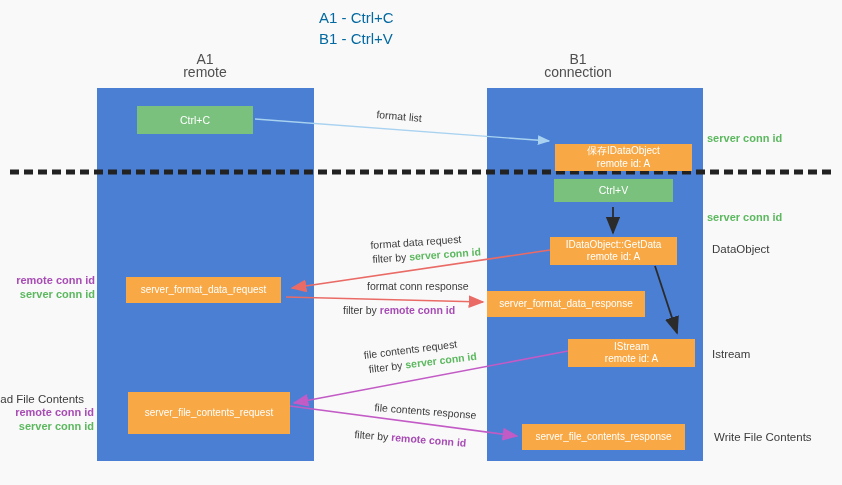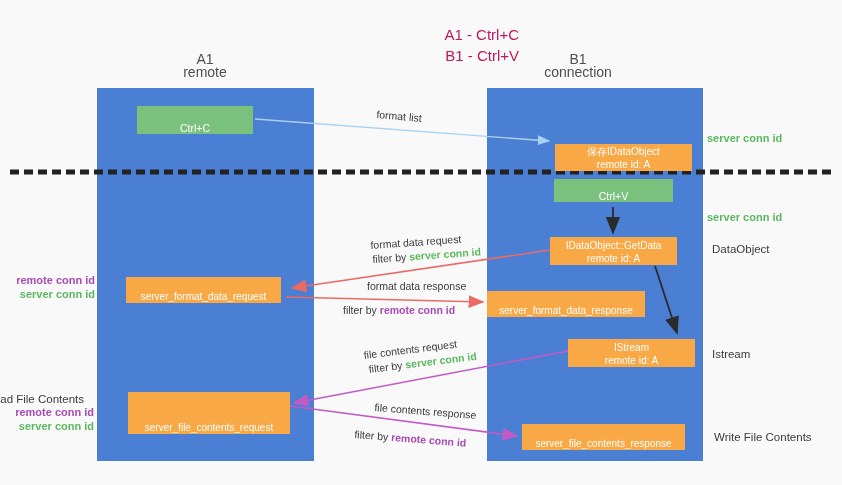"A1 - Ctrl+C" .title { color: #be185d -> #0369a1; text-align: right -> left; top: 24px -> 7px }
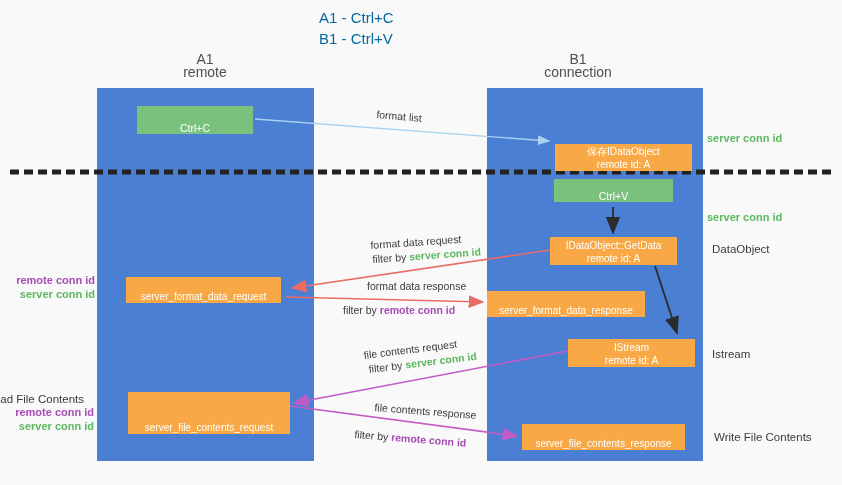"Ctrl+C" .node { justify-content: flex-end -> center }
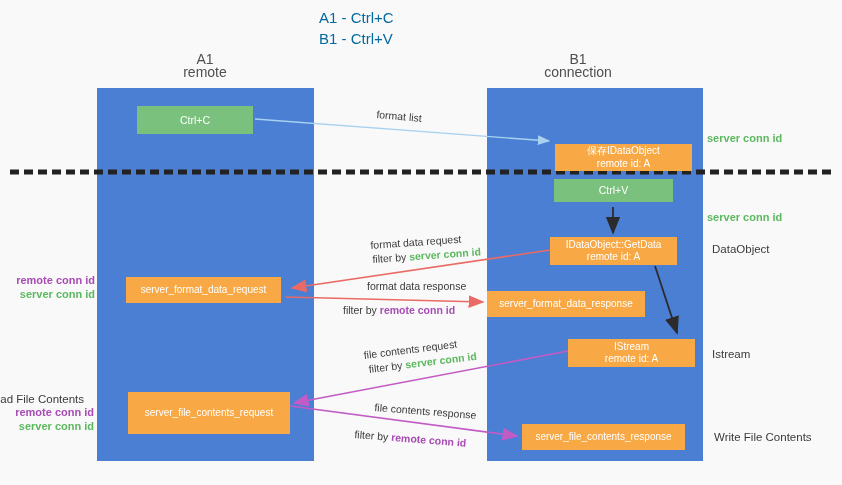"format data response" div.alabel { text: data -> conn }
